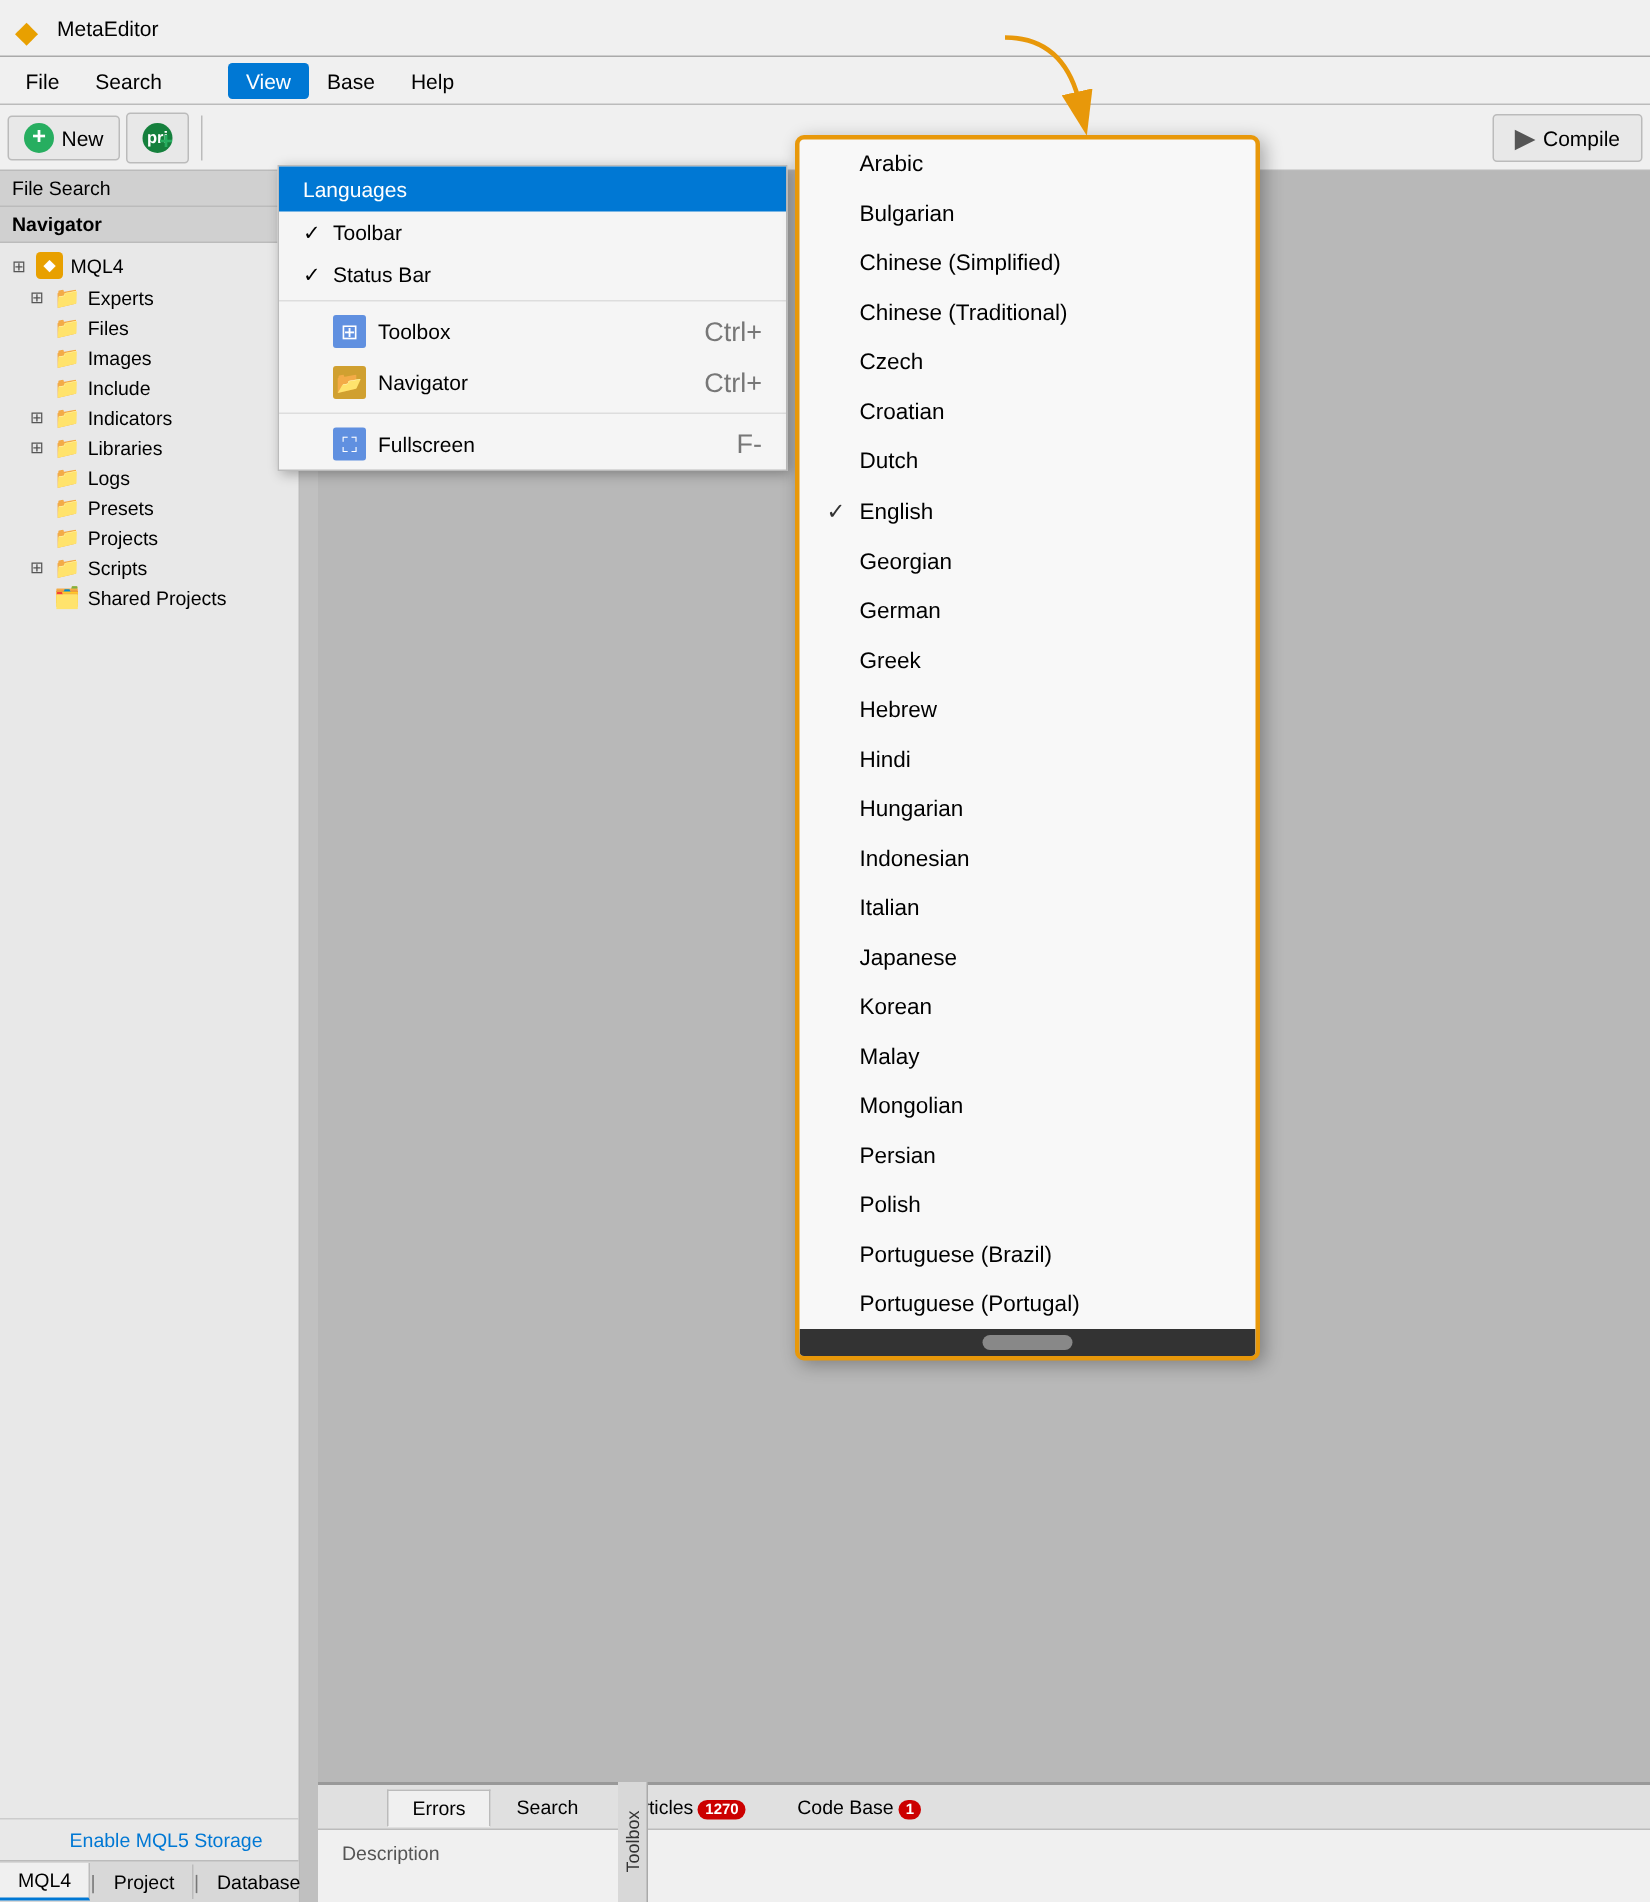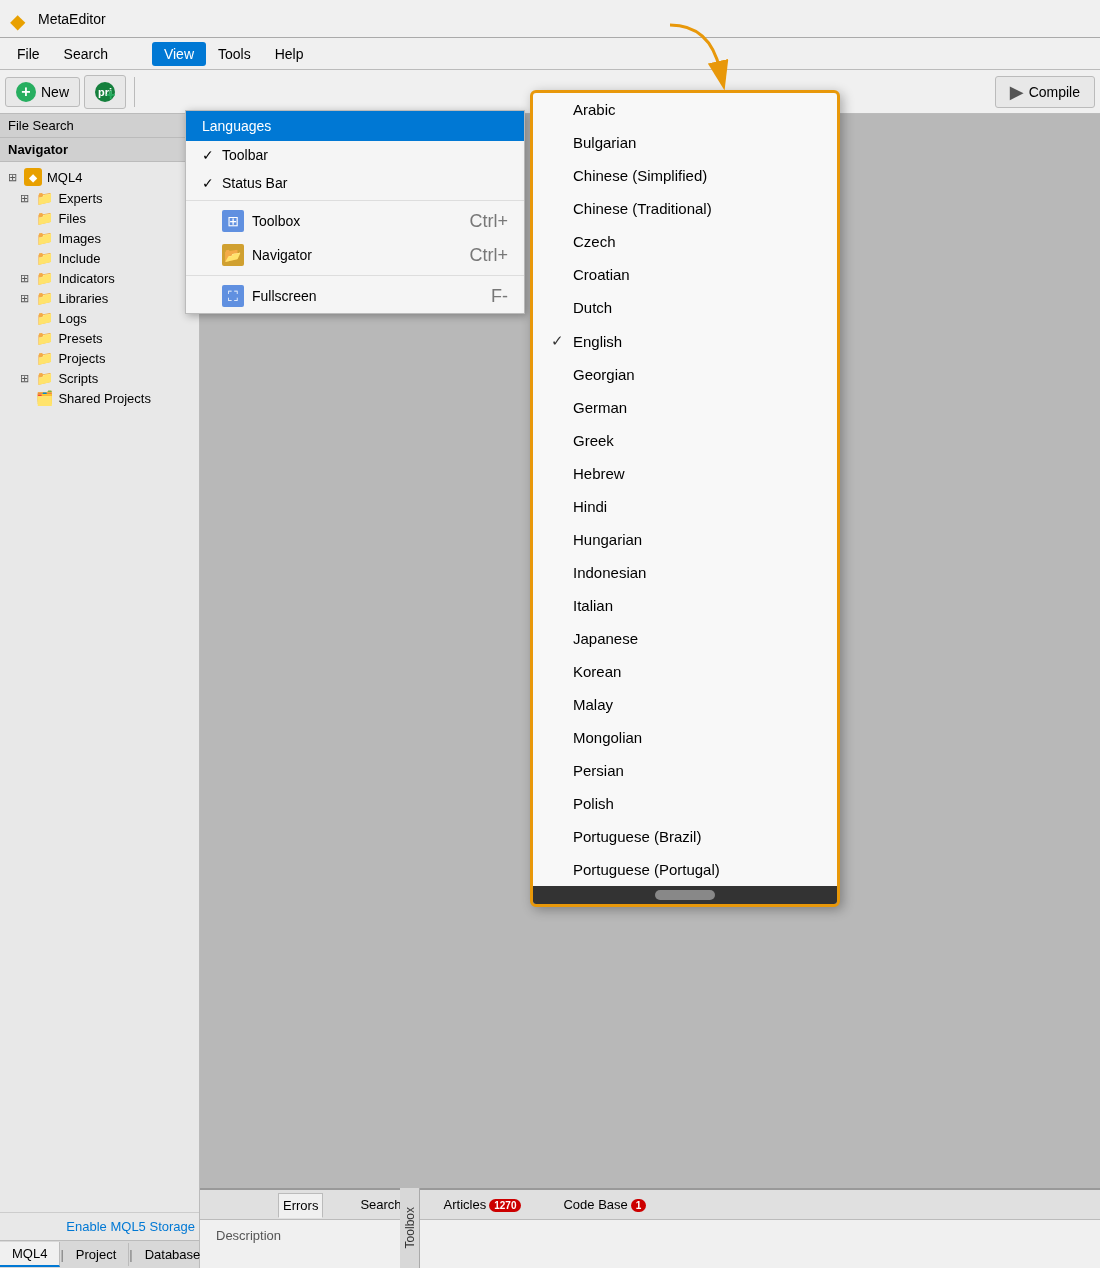"Tools" div.menu-item { text: Tools -> Base }
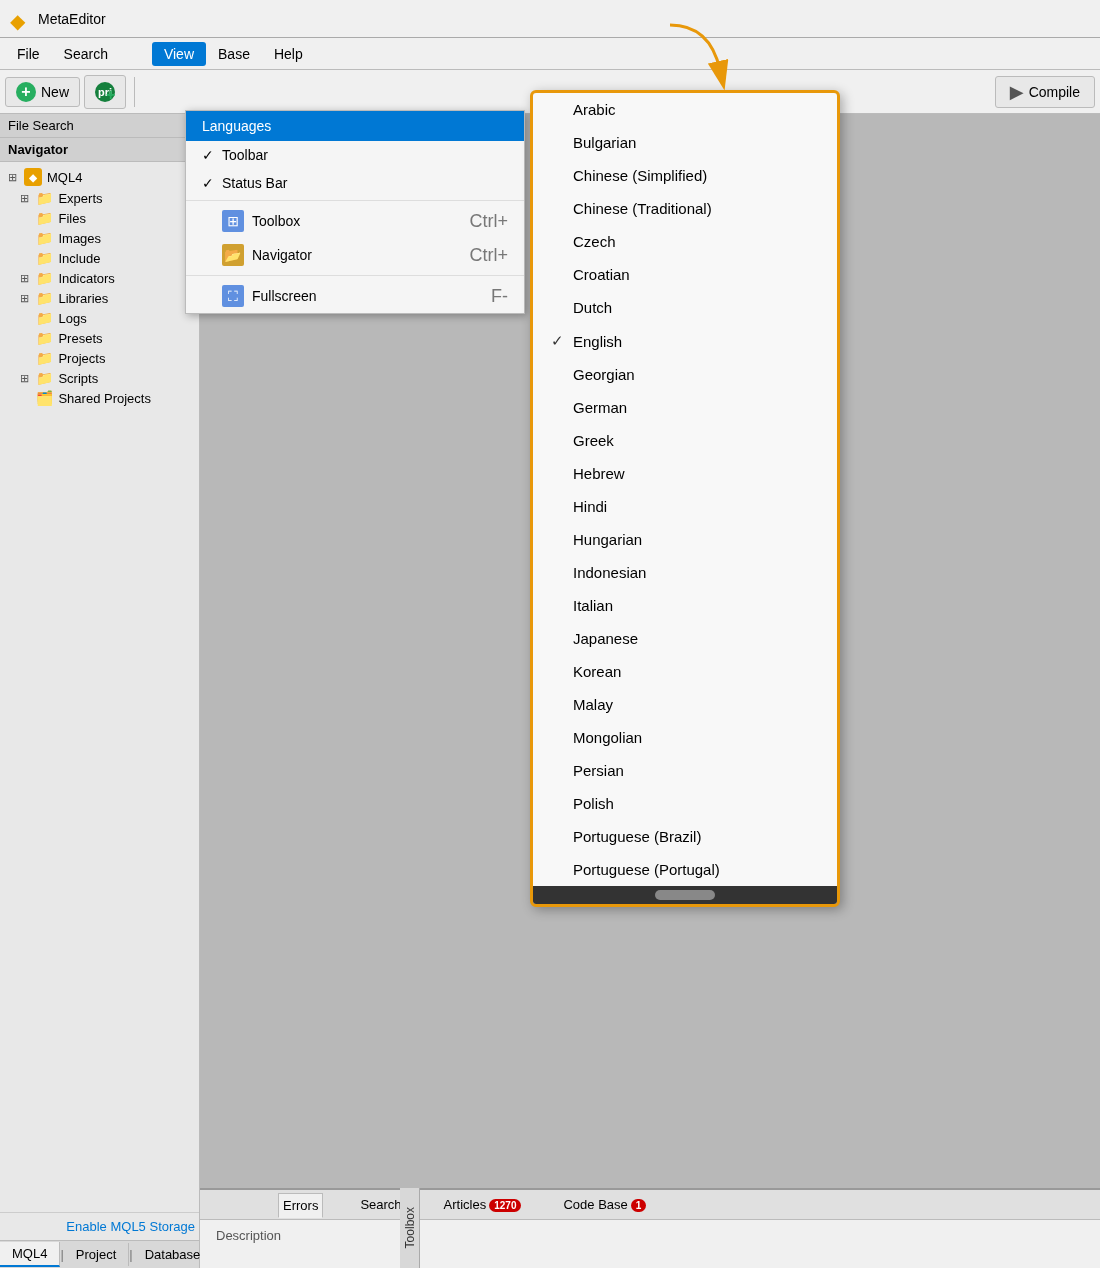"File Search" .main-area { gap: none -> 12px }
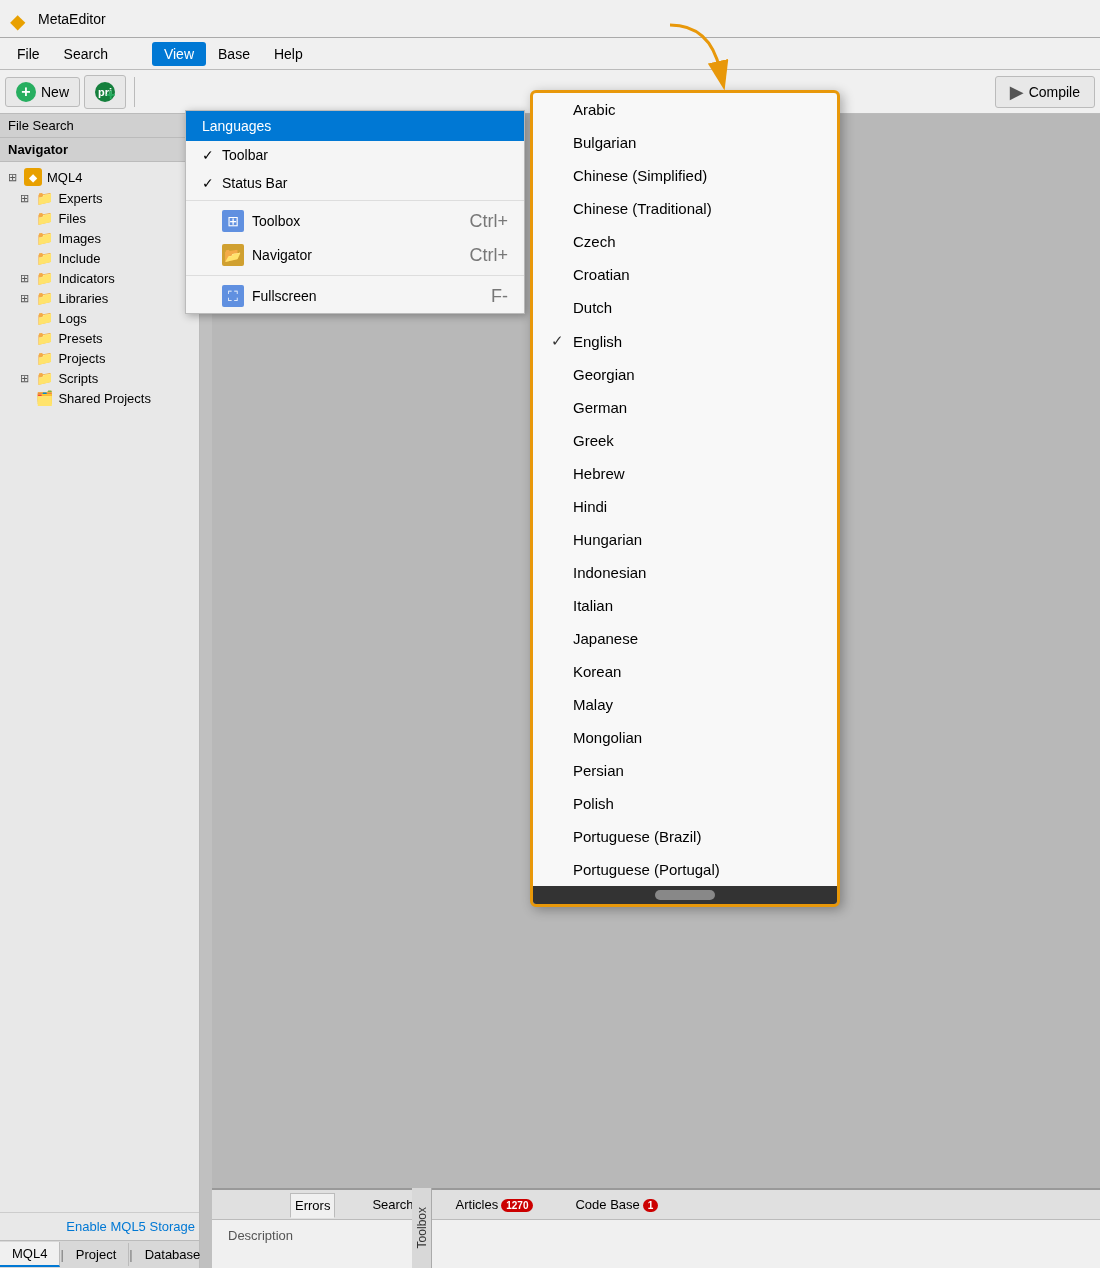"Errors" .bottom-tab { margin-left: 32px -> none; padding: 4px 4px -> 4px 16px }
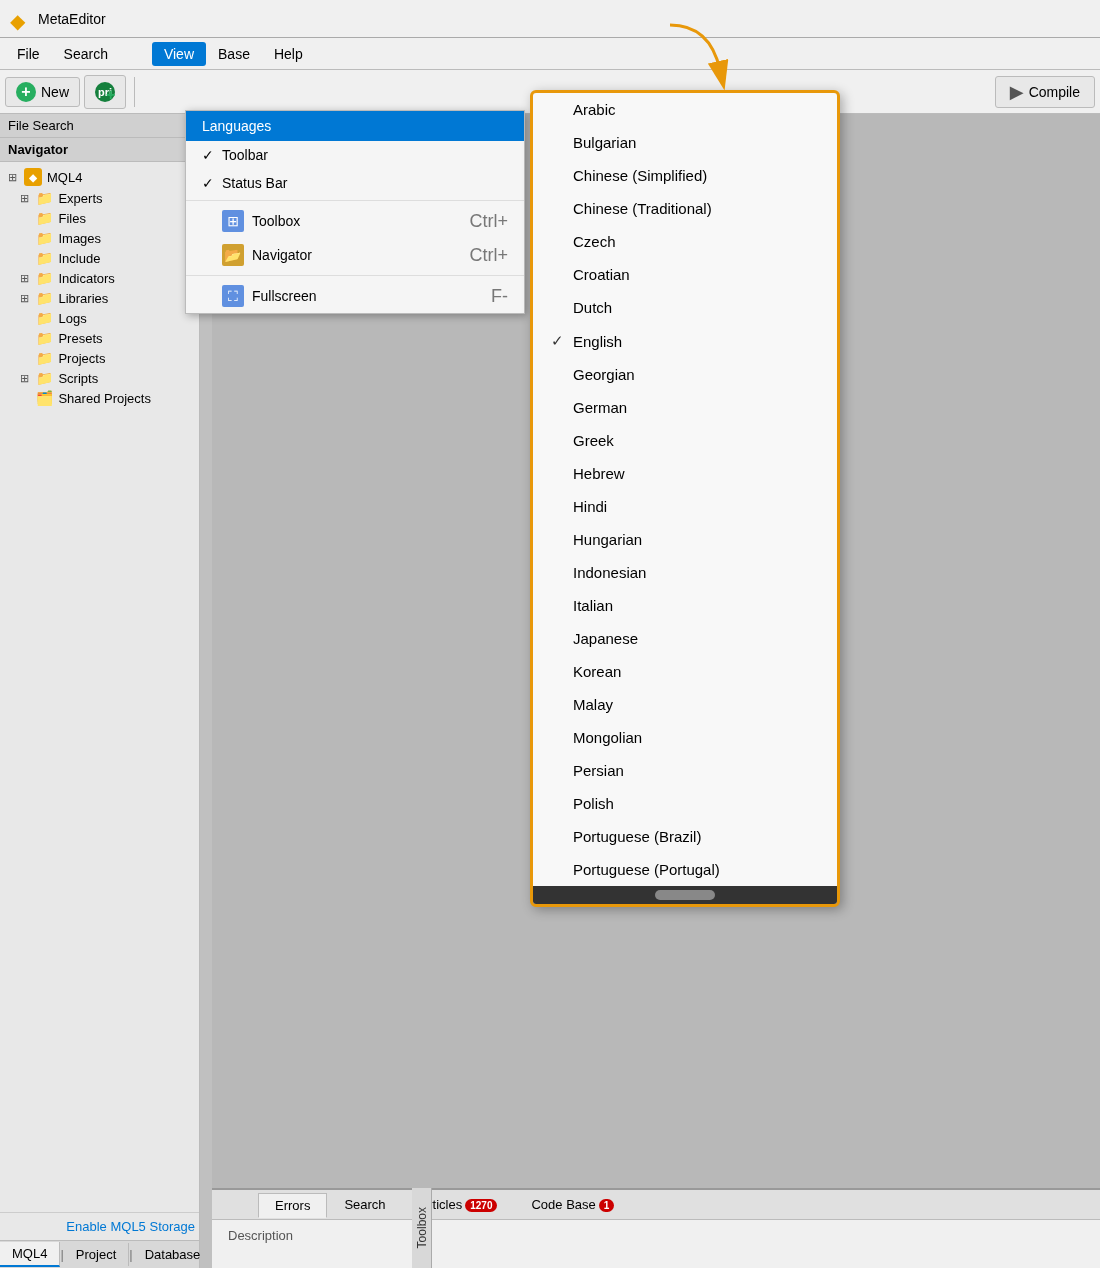"Enable MQL5 Storage" .storage-link { padding: 6px 4px -> 6px 24px }
